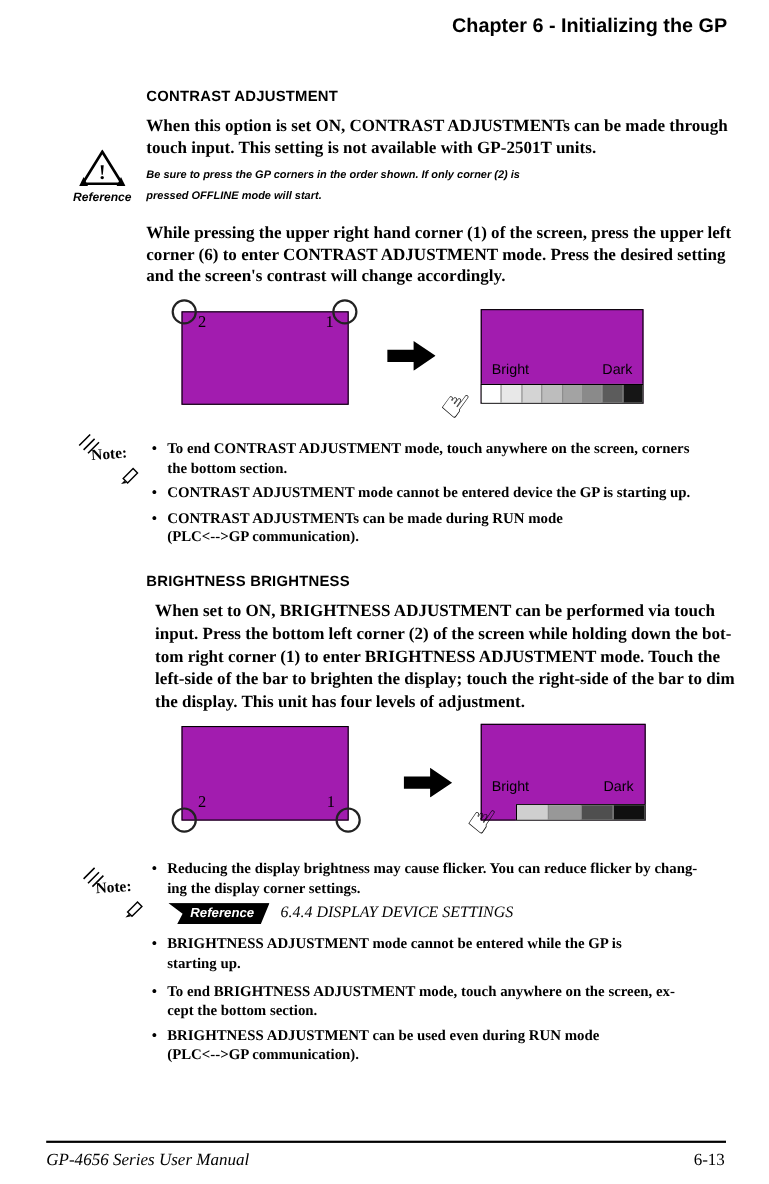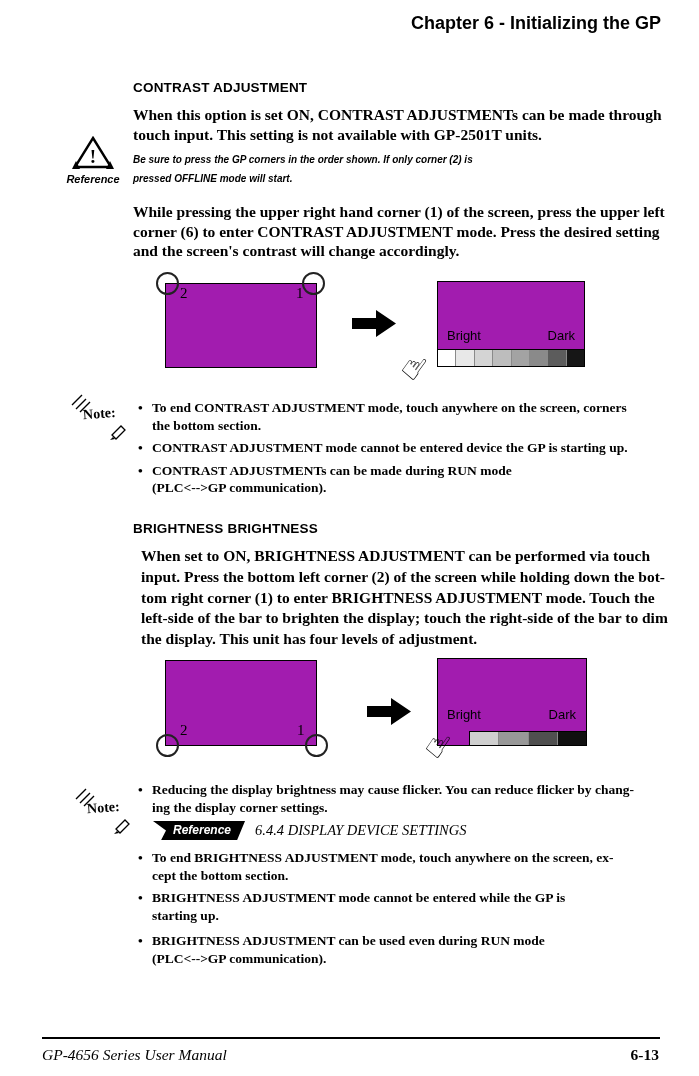"To end BRIGHTNESS ADJUSTMENT mode," div.nitem { order: before "BRIGHTNESS ADJUSTMENT mode cannot be" -> after "BRIGHTNESS ADJUSTMENT mode cannot be" }
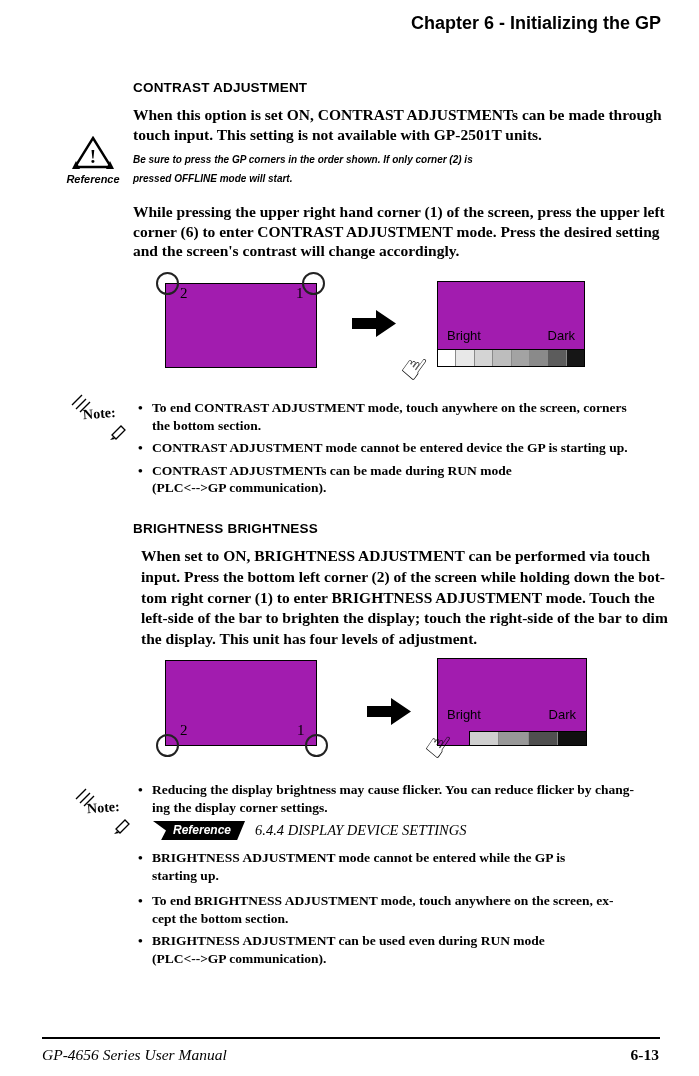"6-13" .footer-right { font-weight: bold -> none }
